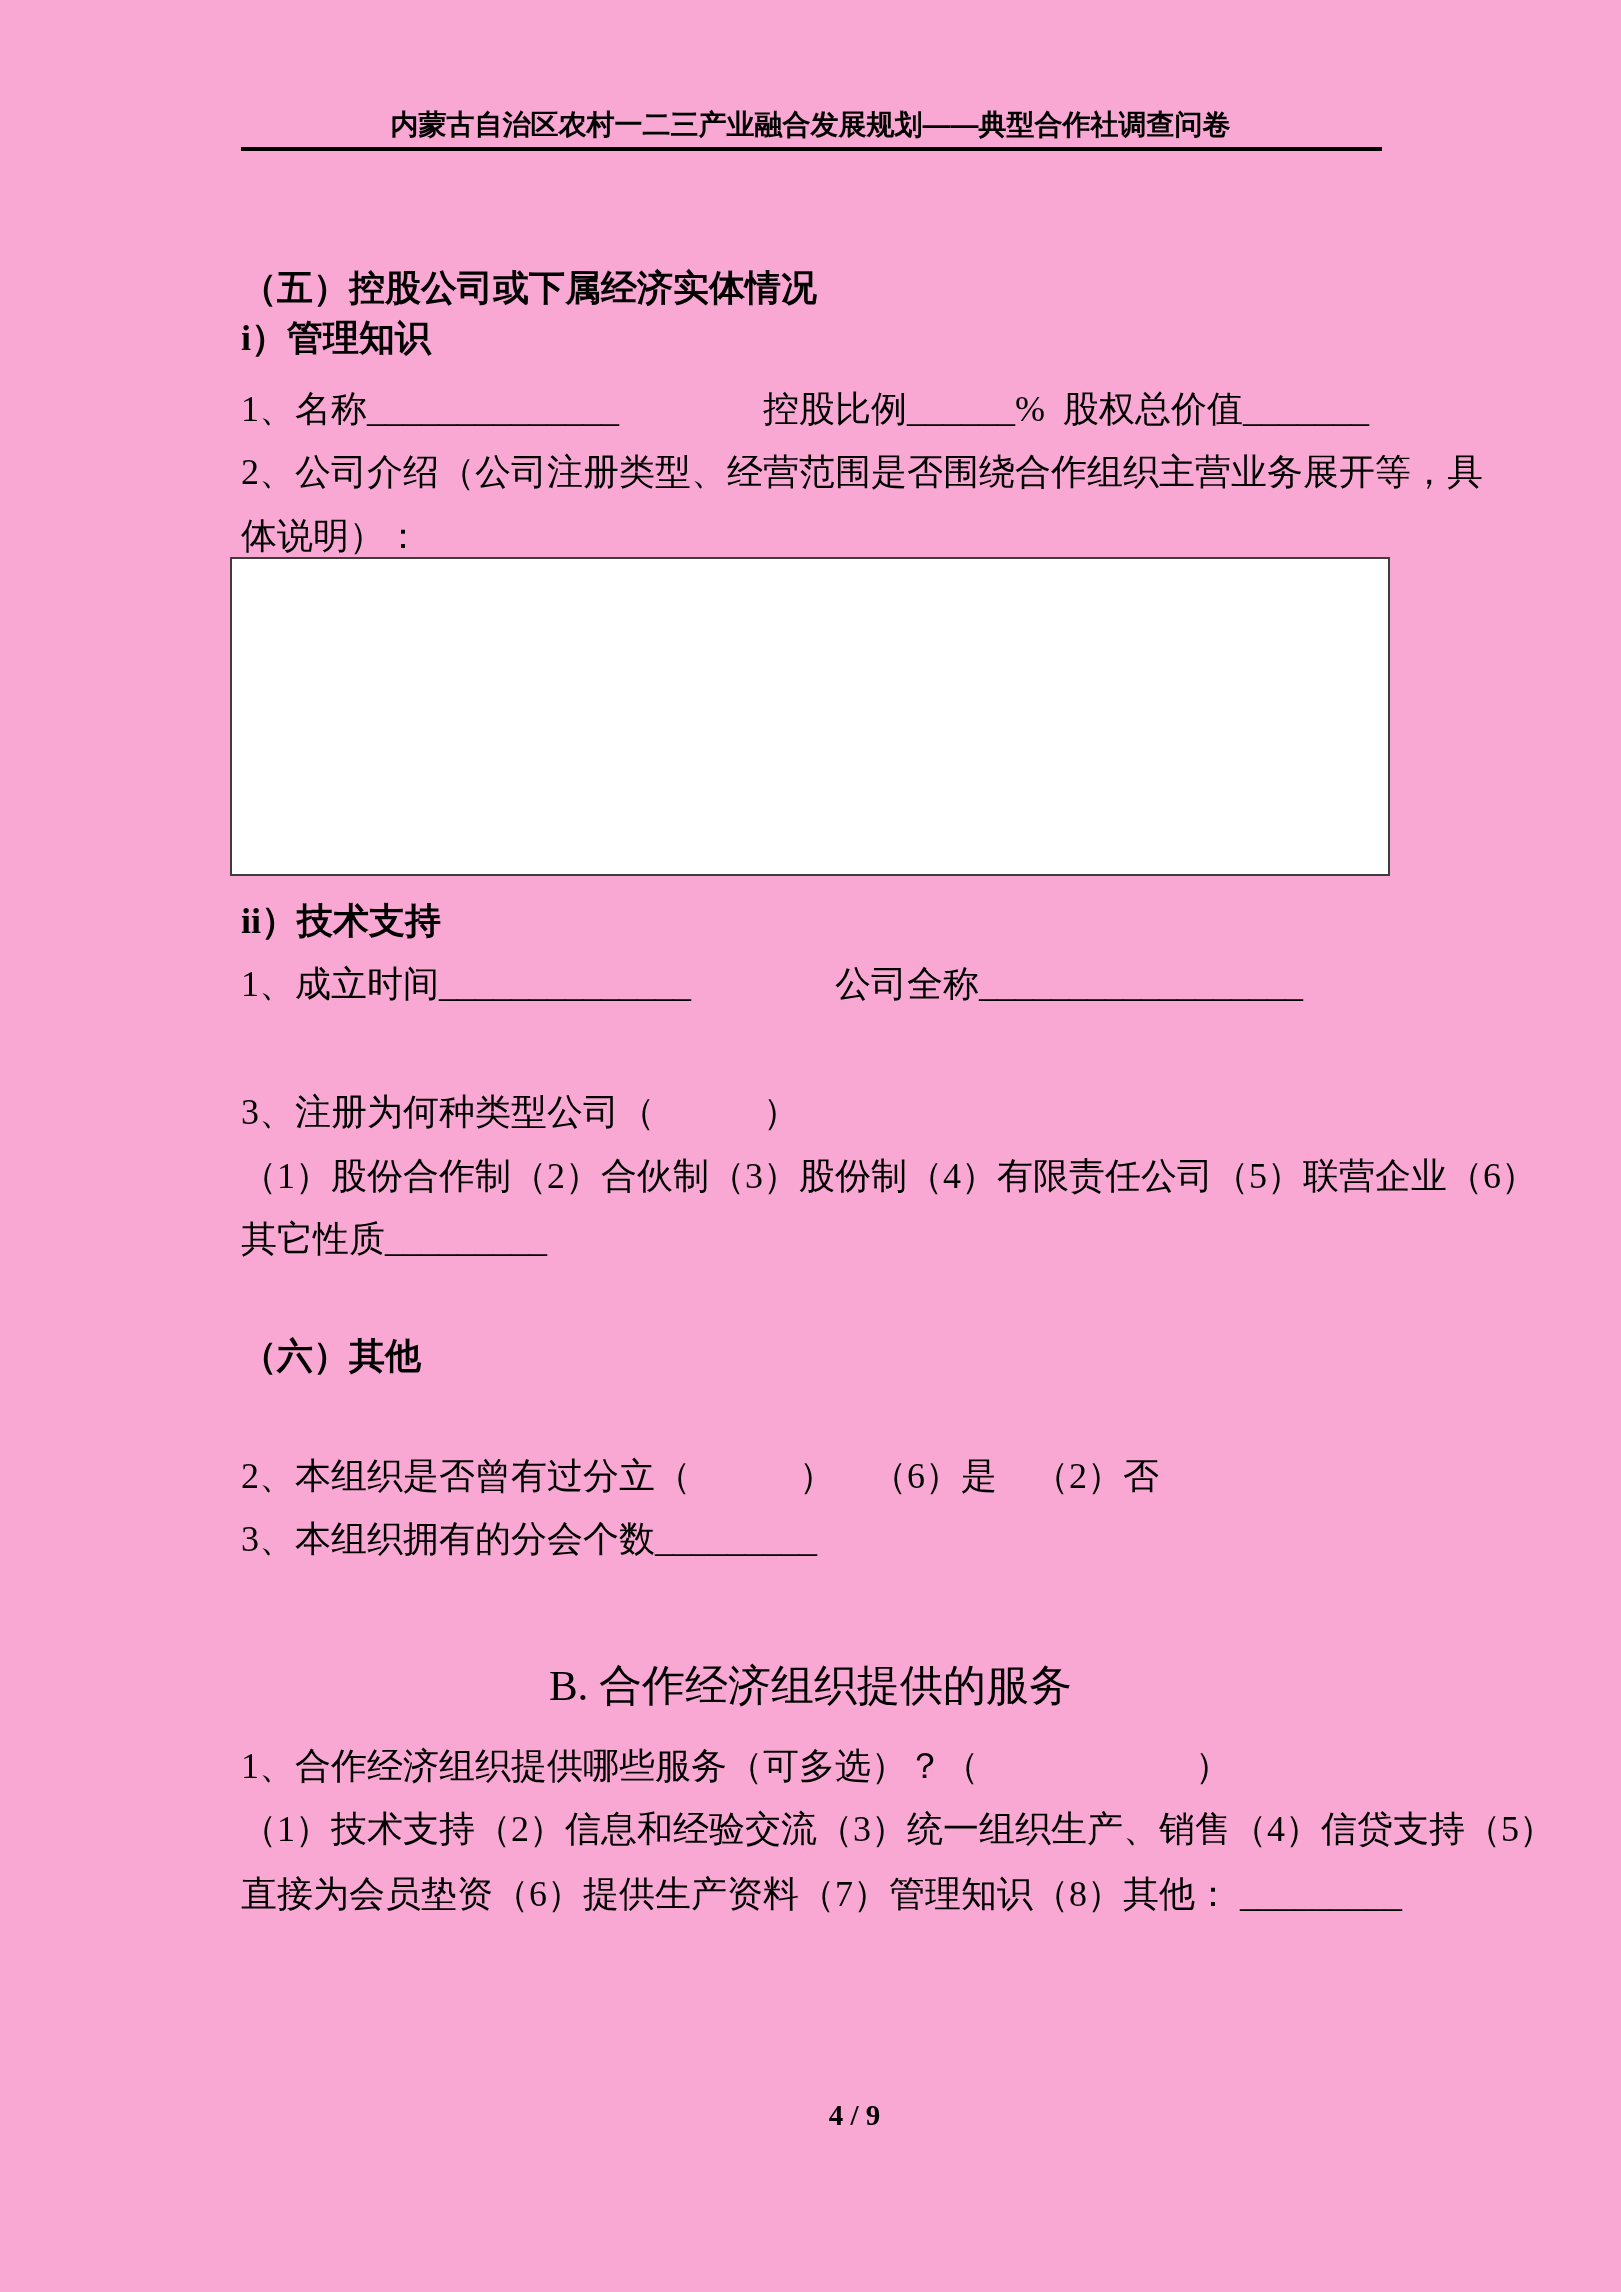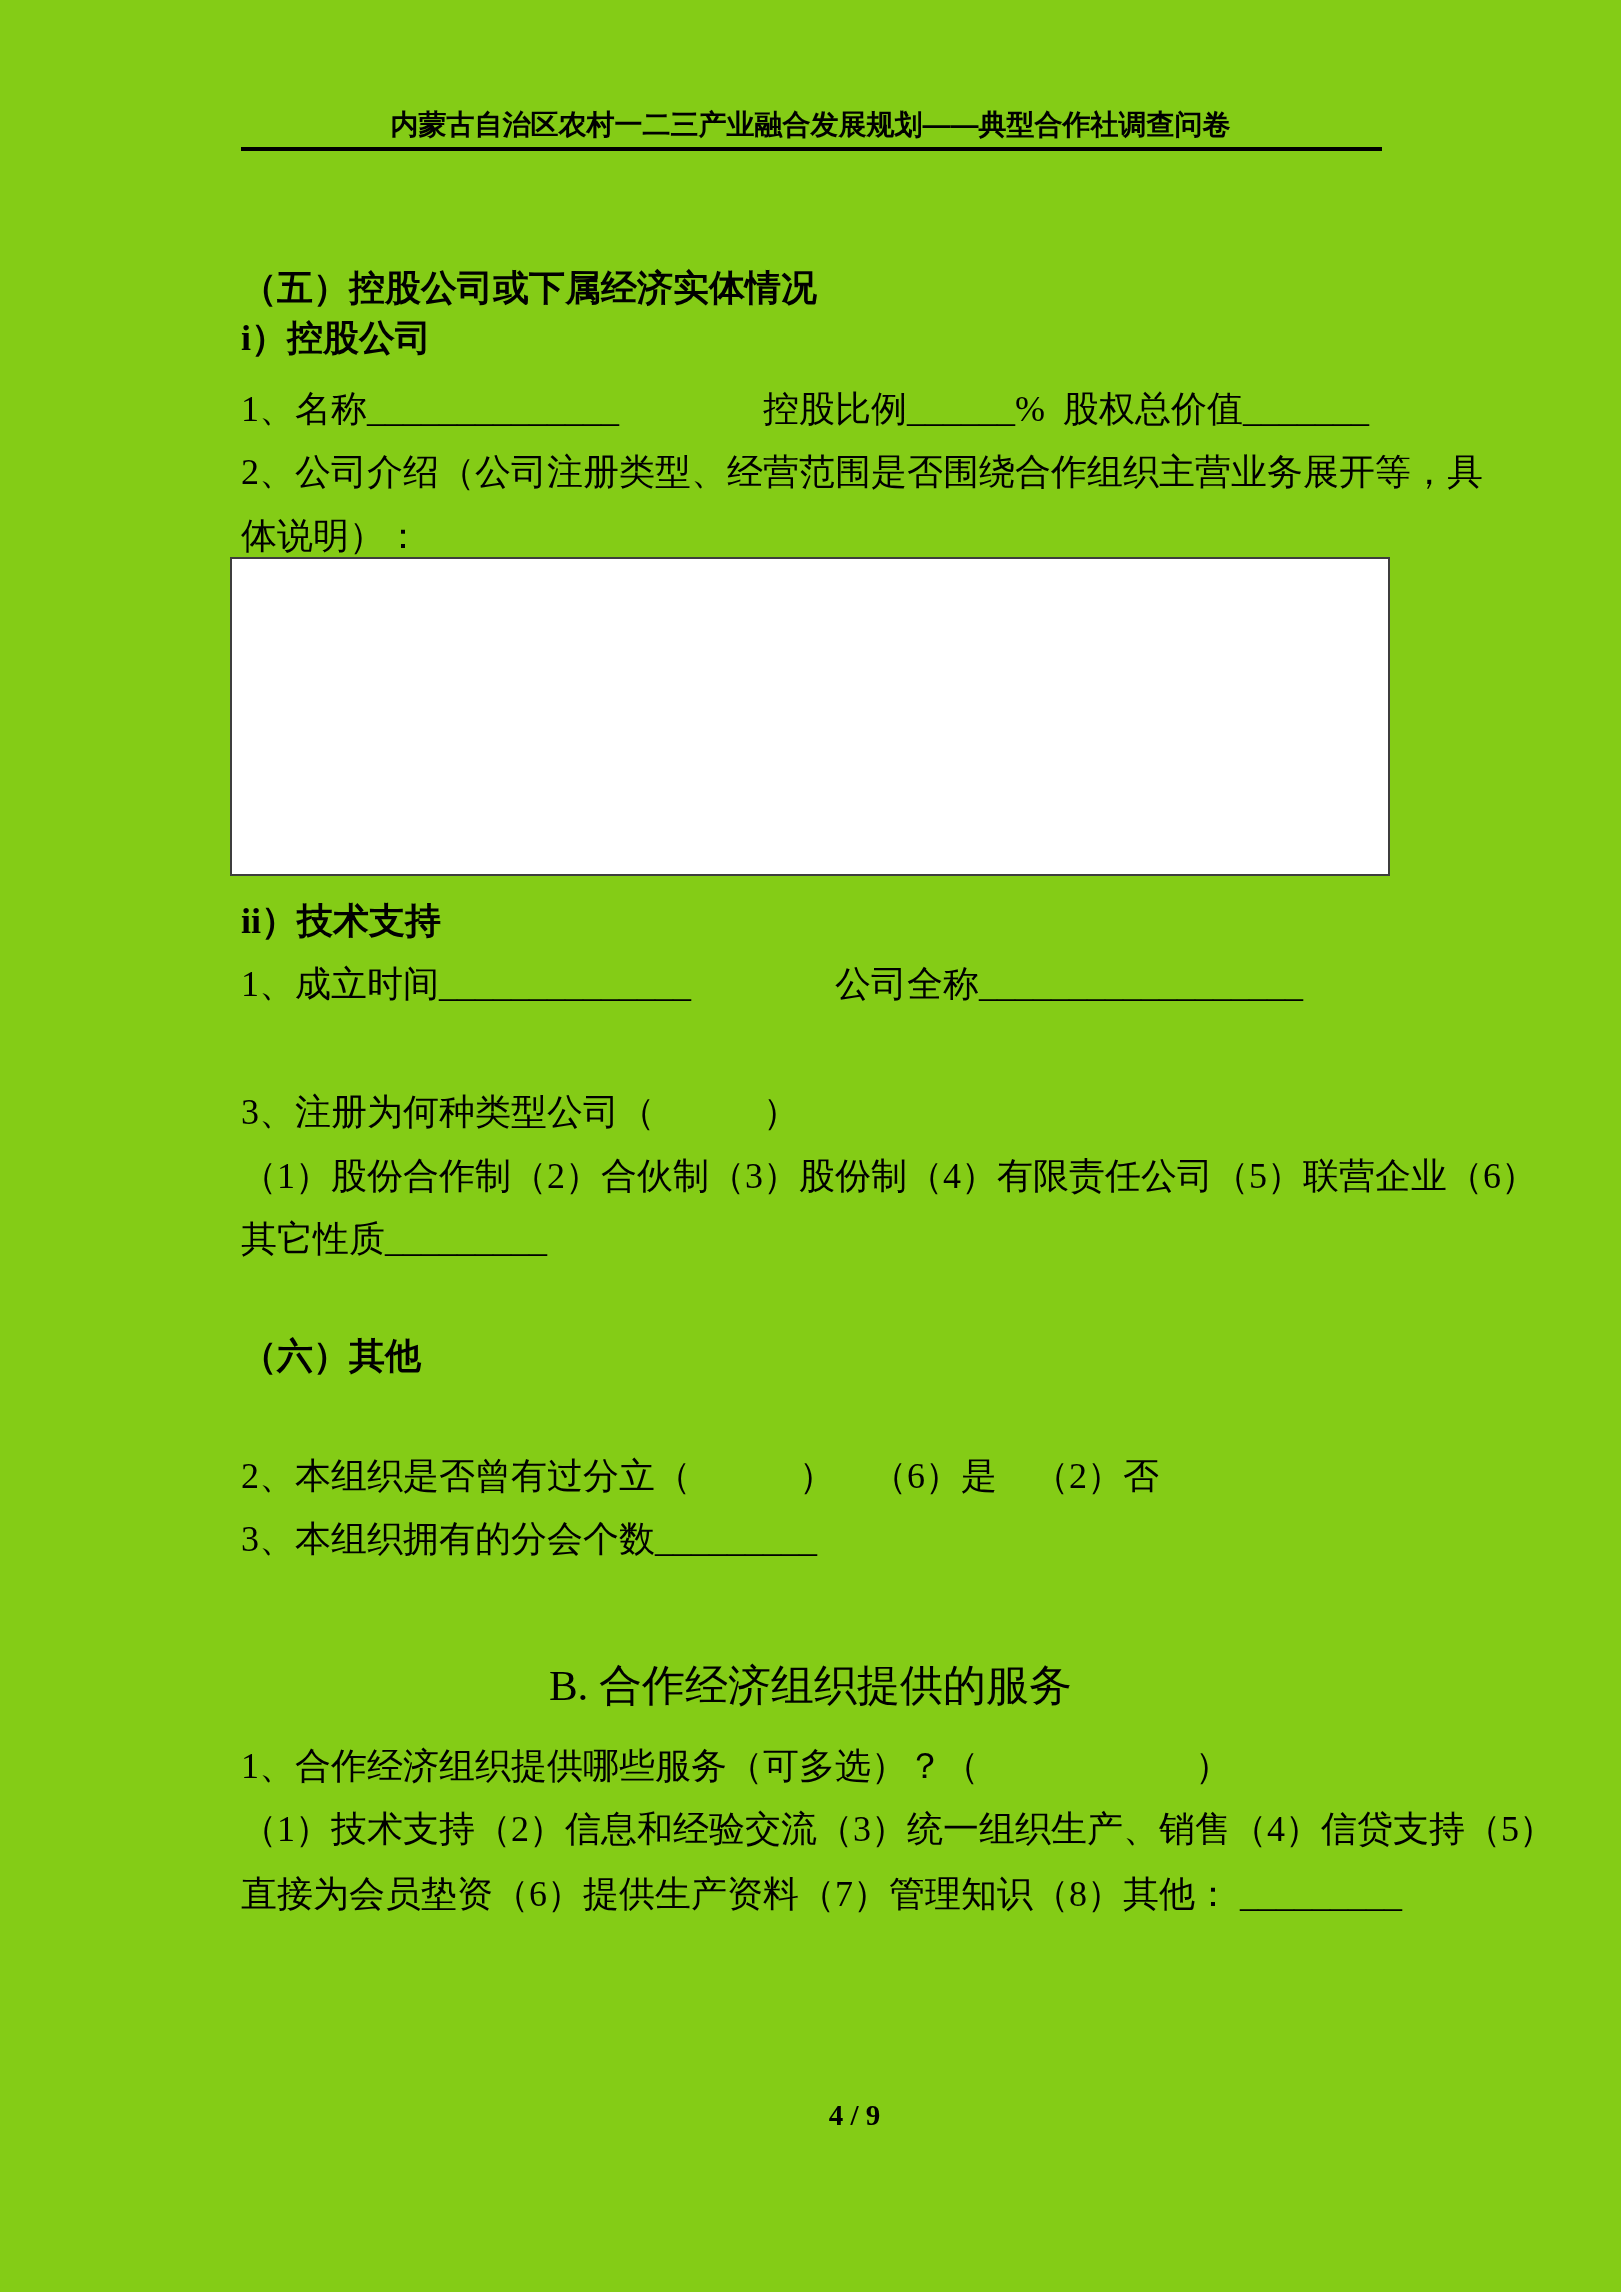"内蒙古自治区农村一二三产业融合发展规划——典型合作社调查问卷" .page { background: #84cc16 -> #f9a8d4 }
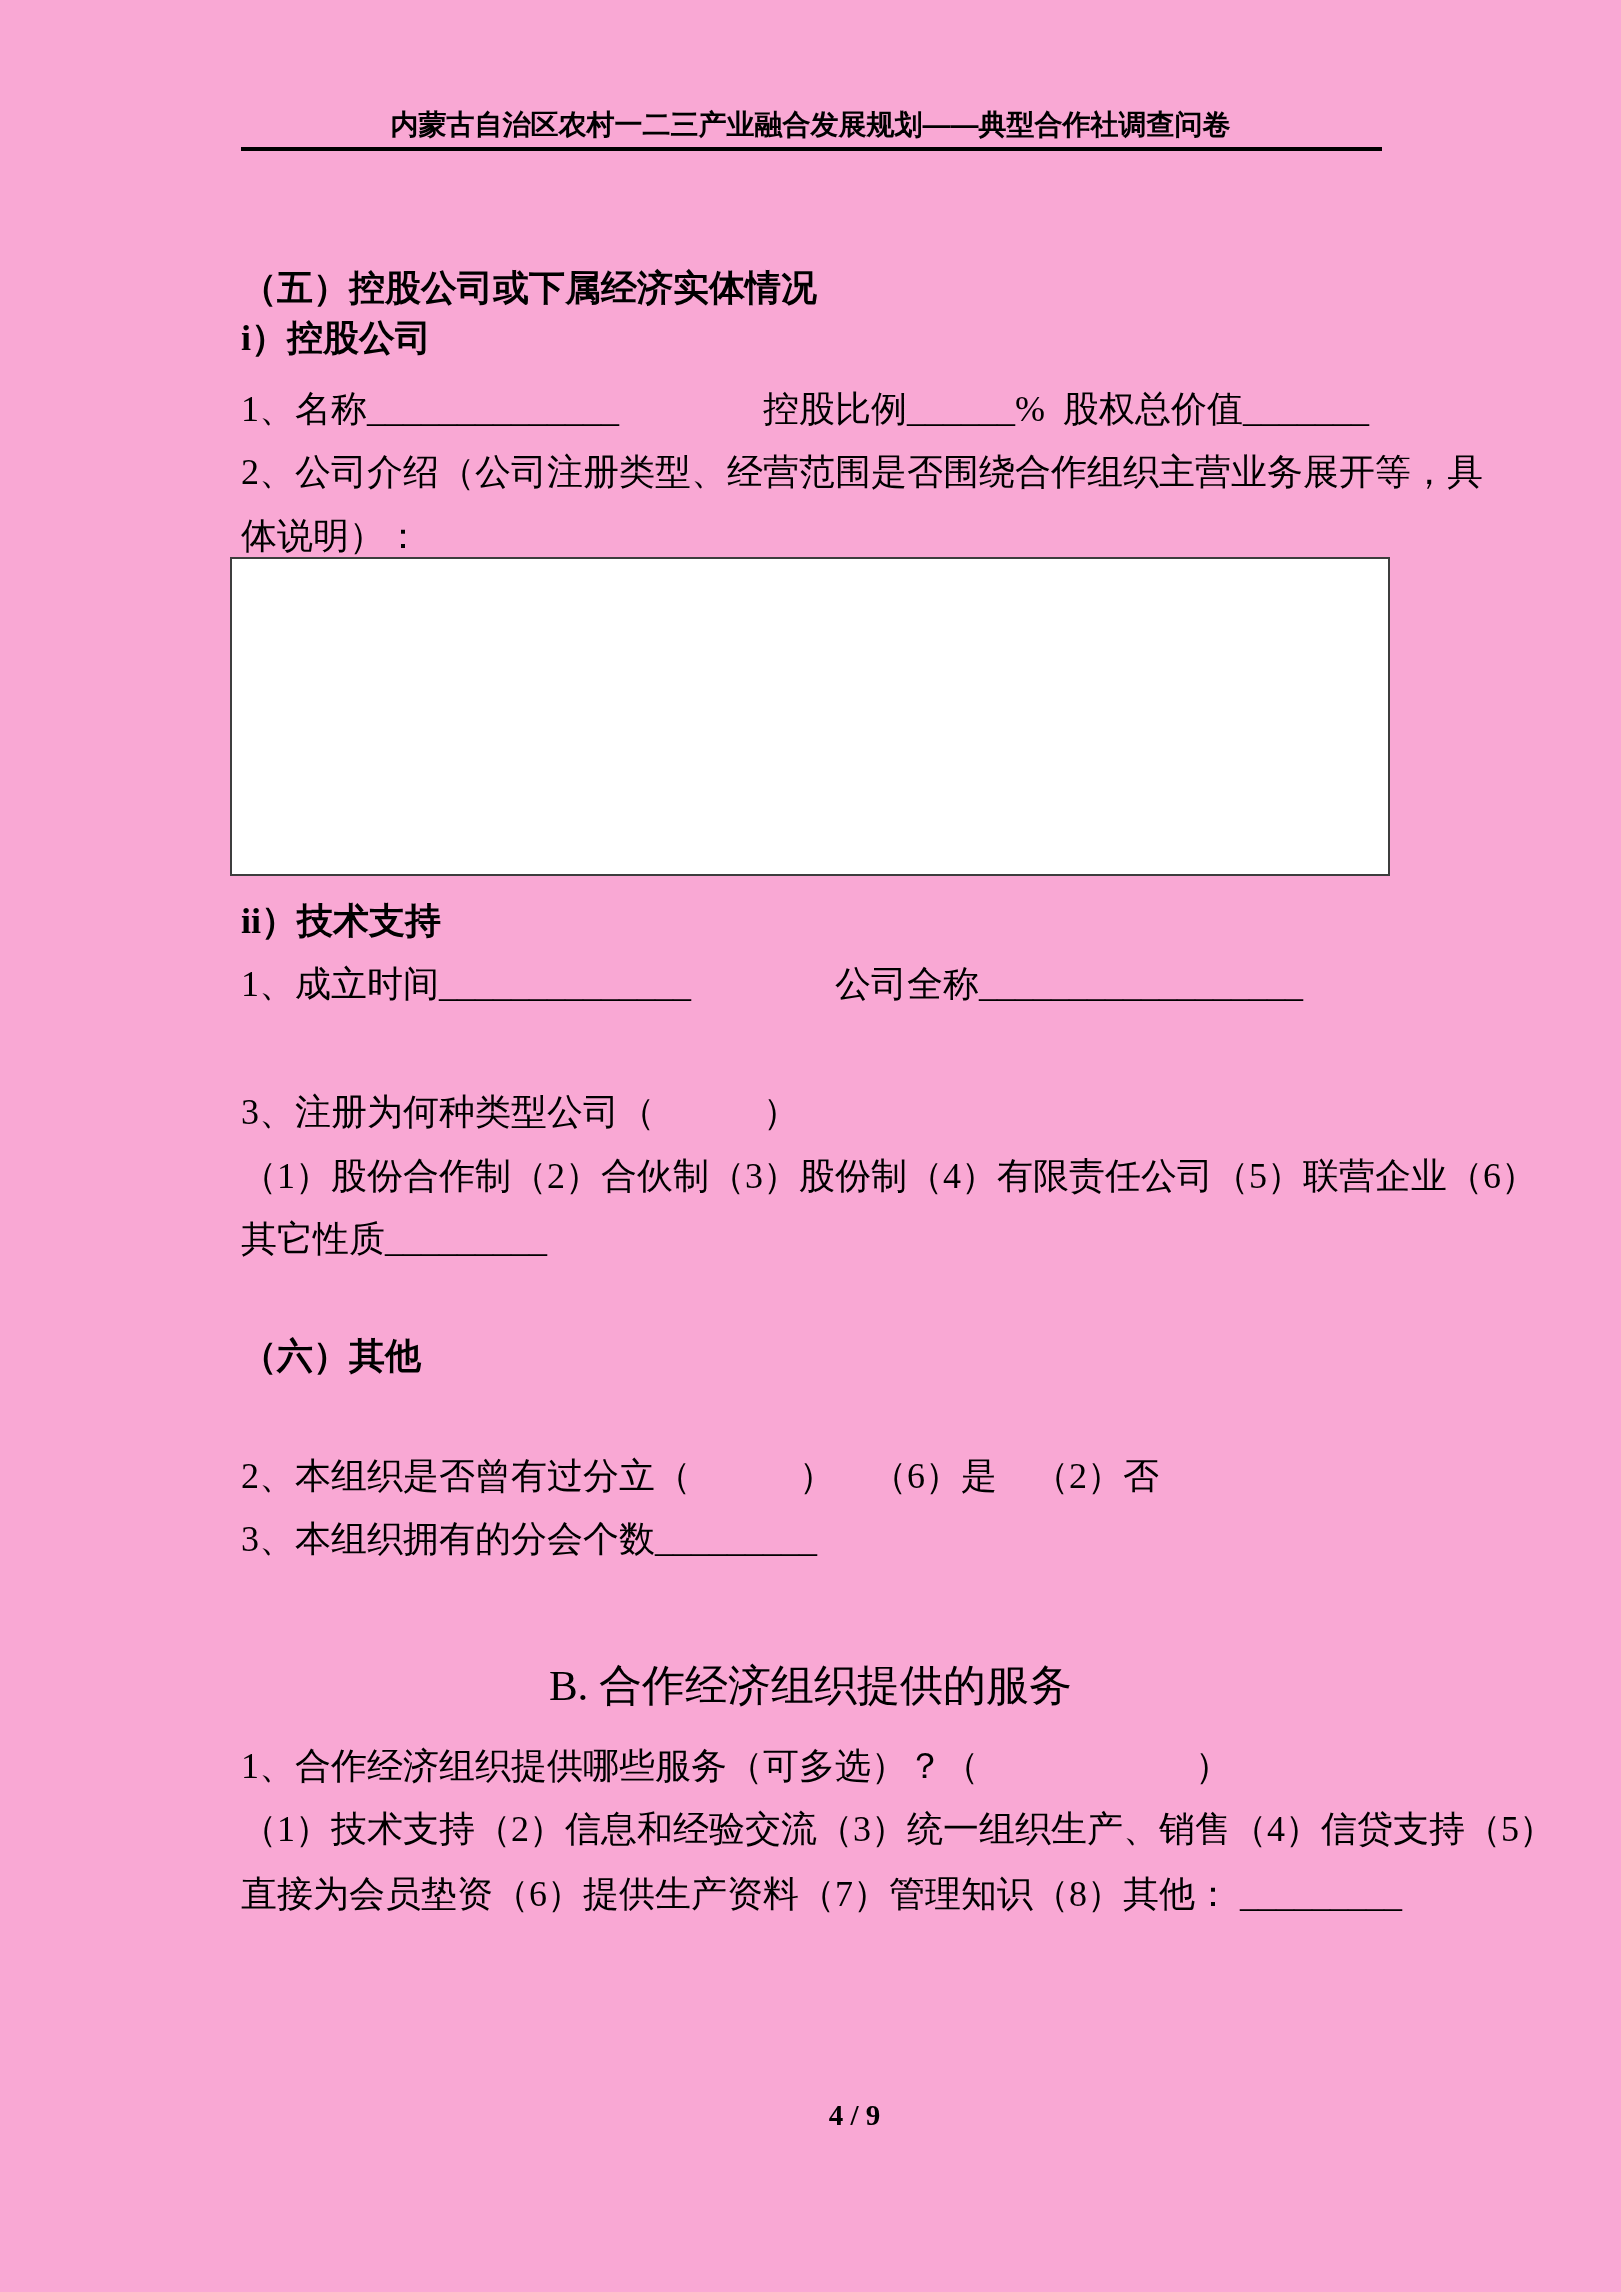"i）控股公司" div.line { text: 控股公司 -> 管理知识 }
